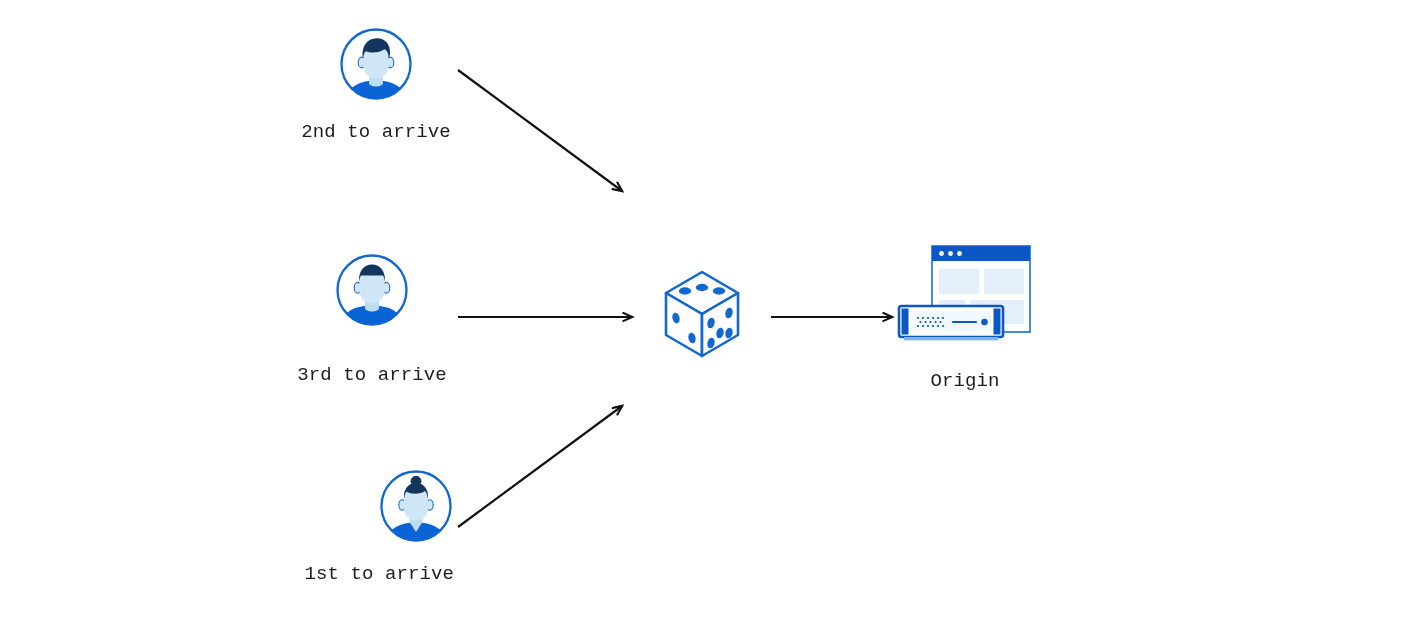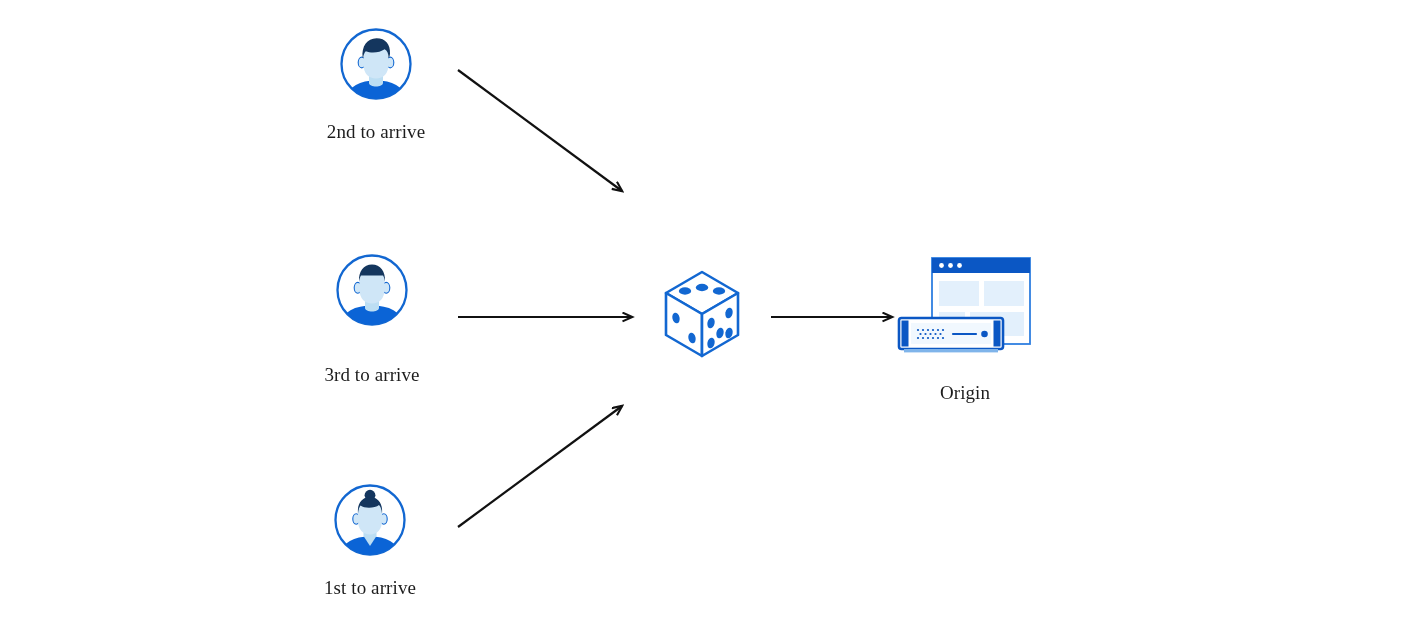"2nd to arrive" .node-label { font-family: Liberation Serif, serif -> Liberation Mono, monospace }
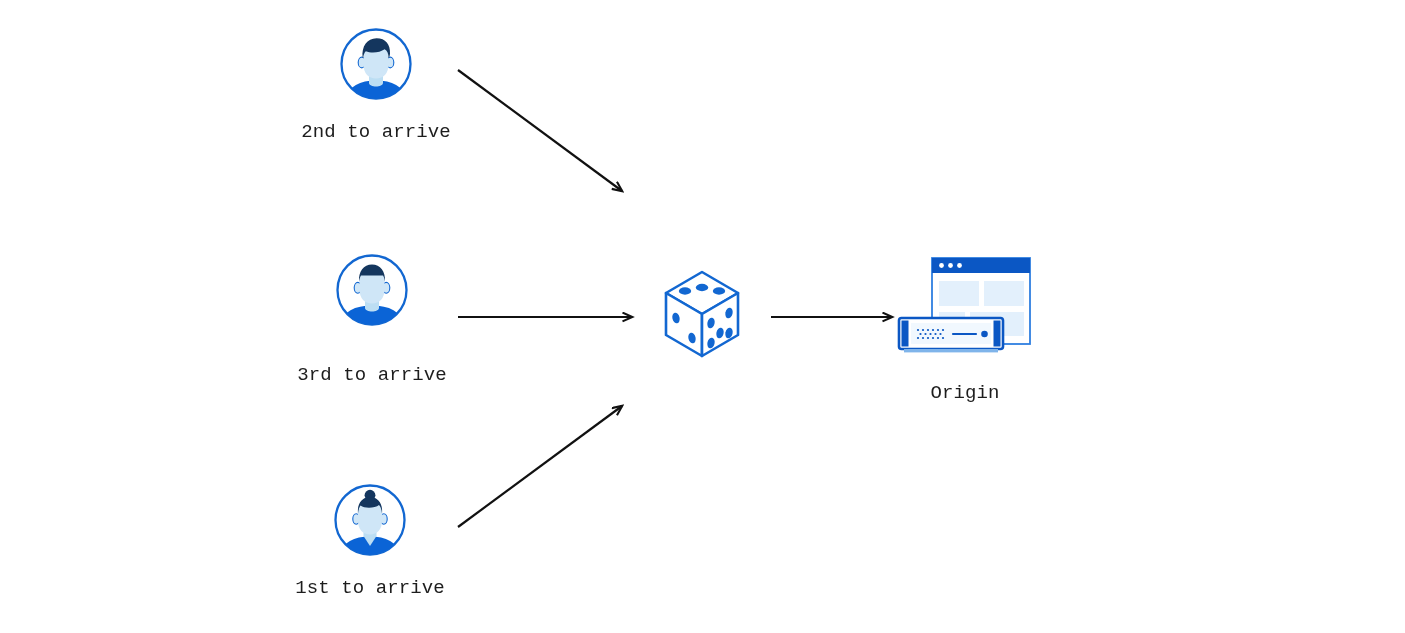"Origin" #node-origin { top: 252px -> 240px }
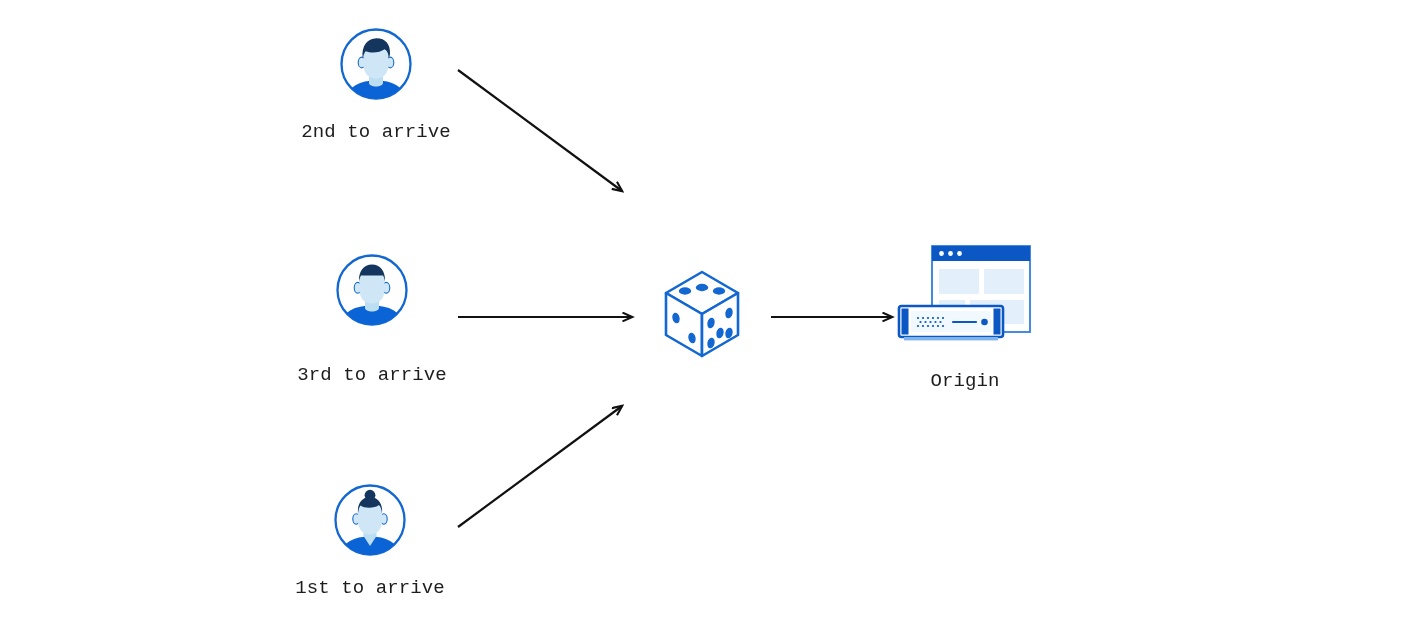"1st to arrive" #node-user-1 { align-items: none -> flex-end; top: 482px -> 468px }
